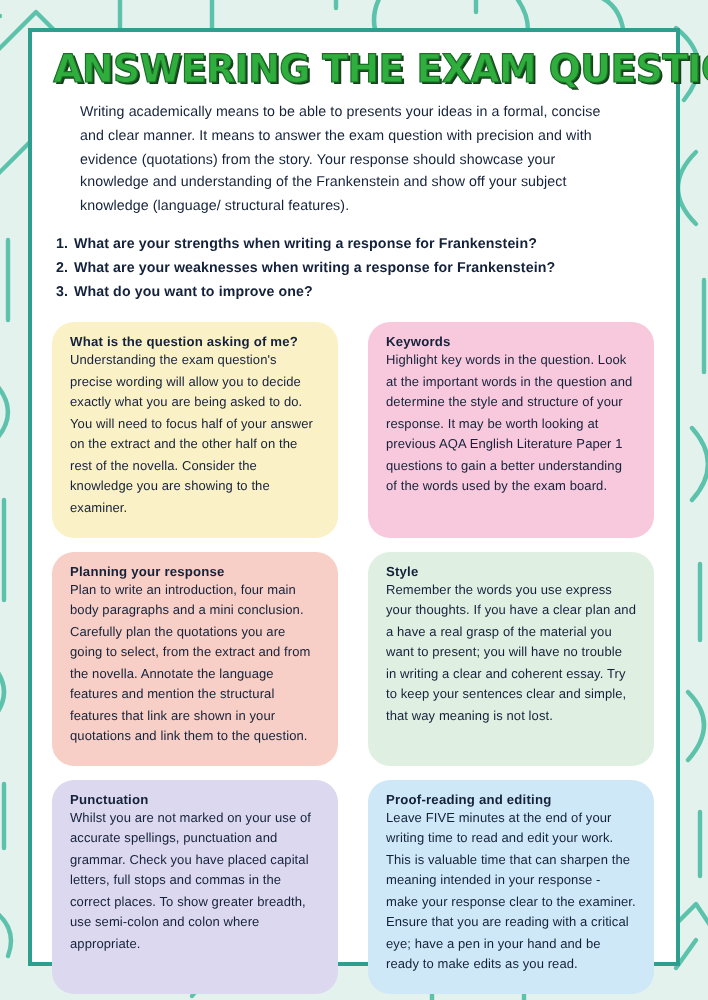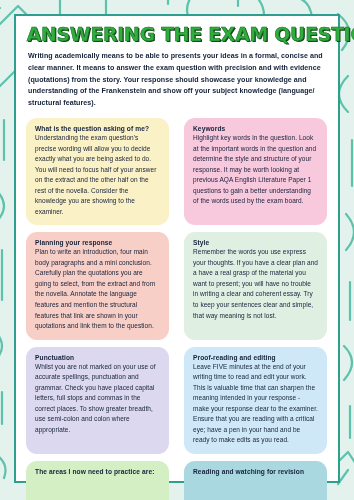"Writing academically means to be" .intro { font-weight: bold -> none; margin: 0 12px -> 0 24px }
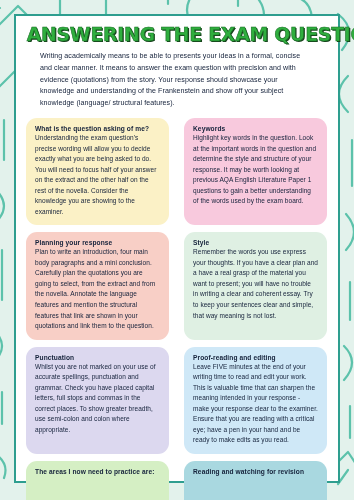"What are your strengths when" ol.qlist { html: none -> <ol> <li>What are your strengths when writing a response for Frankenstein?</li> <li>What are your weaknesses when writing a response for Frankenstein?</li> <li>What do you want to improve one?</li> </ol> }
